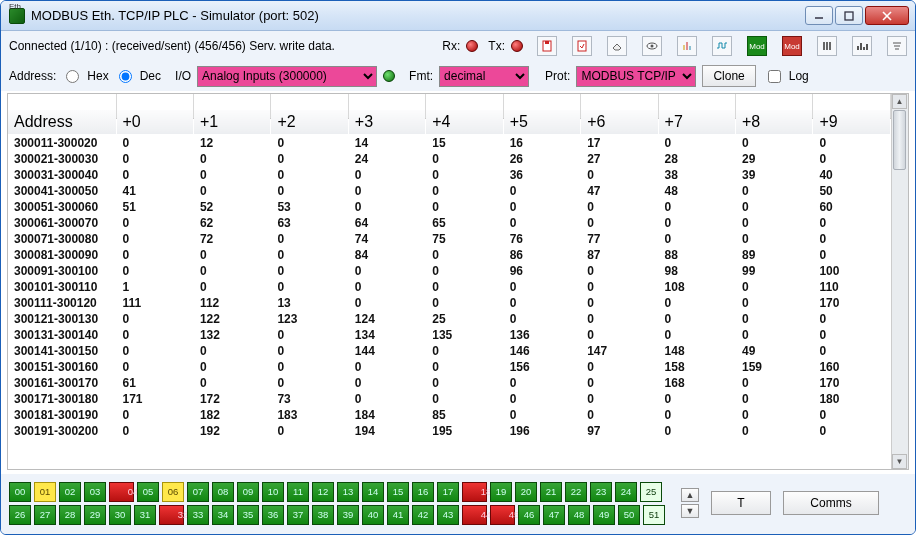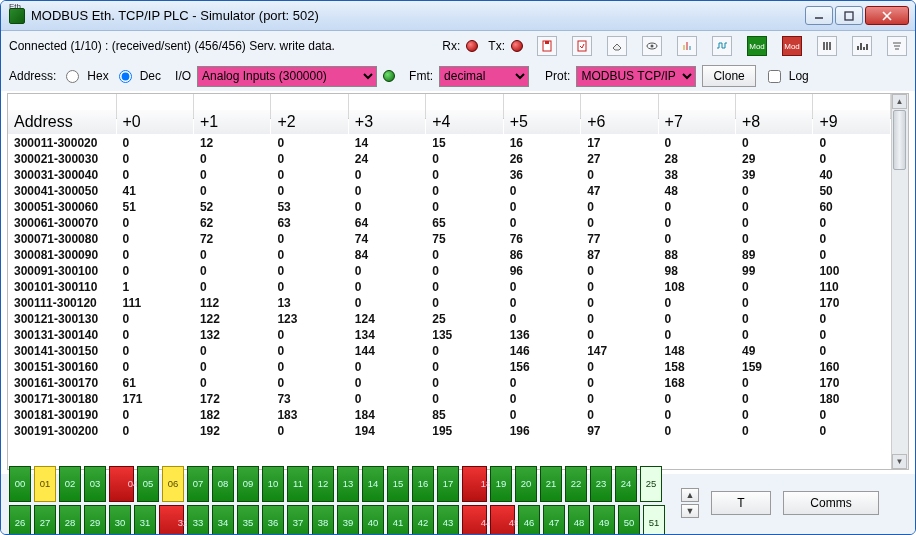"00" .cell { height: 36px -> 20px }
